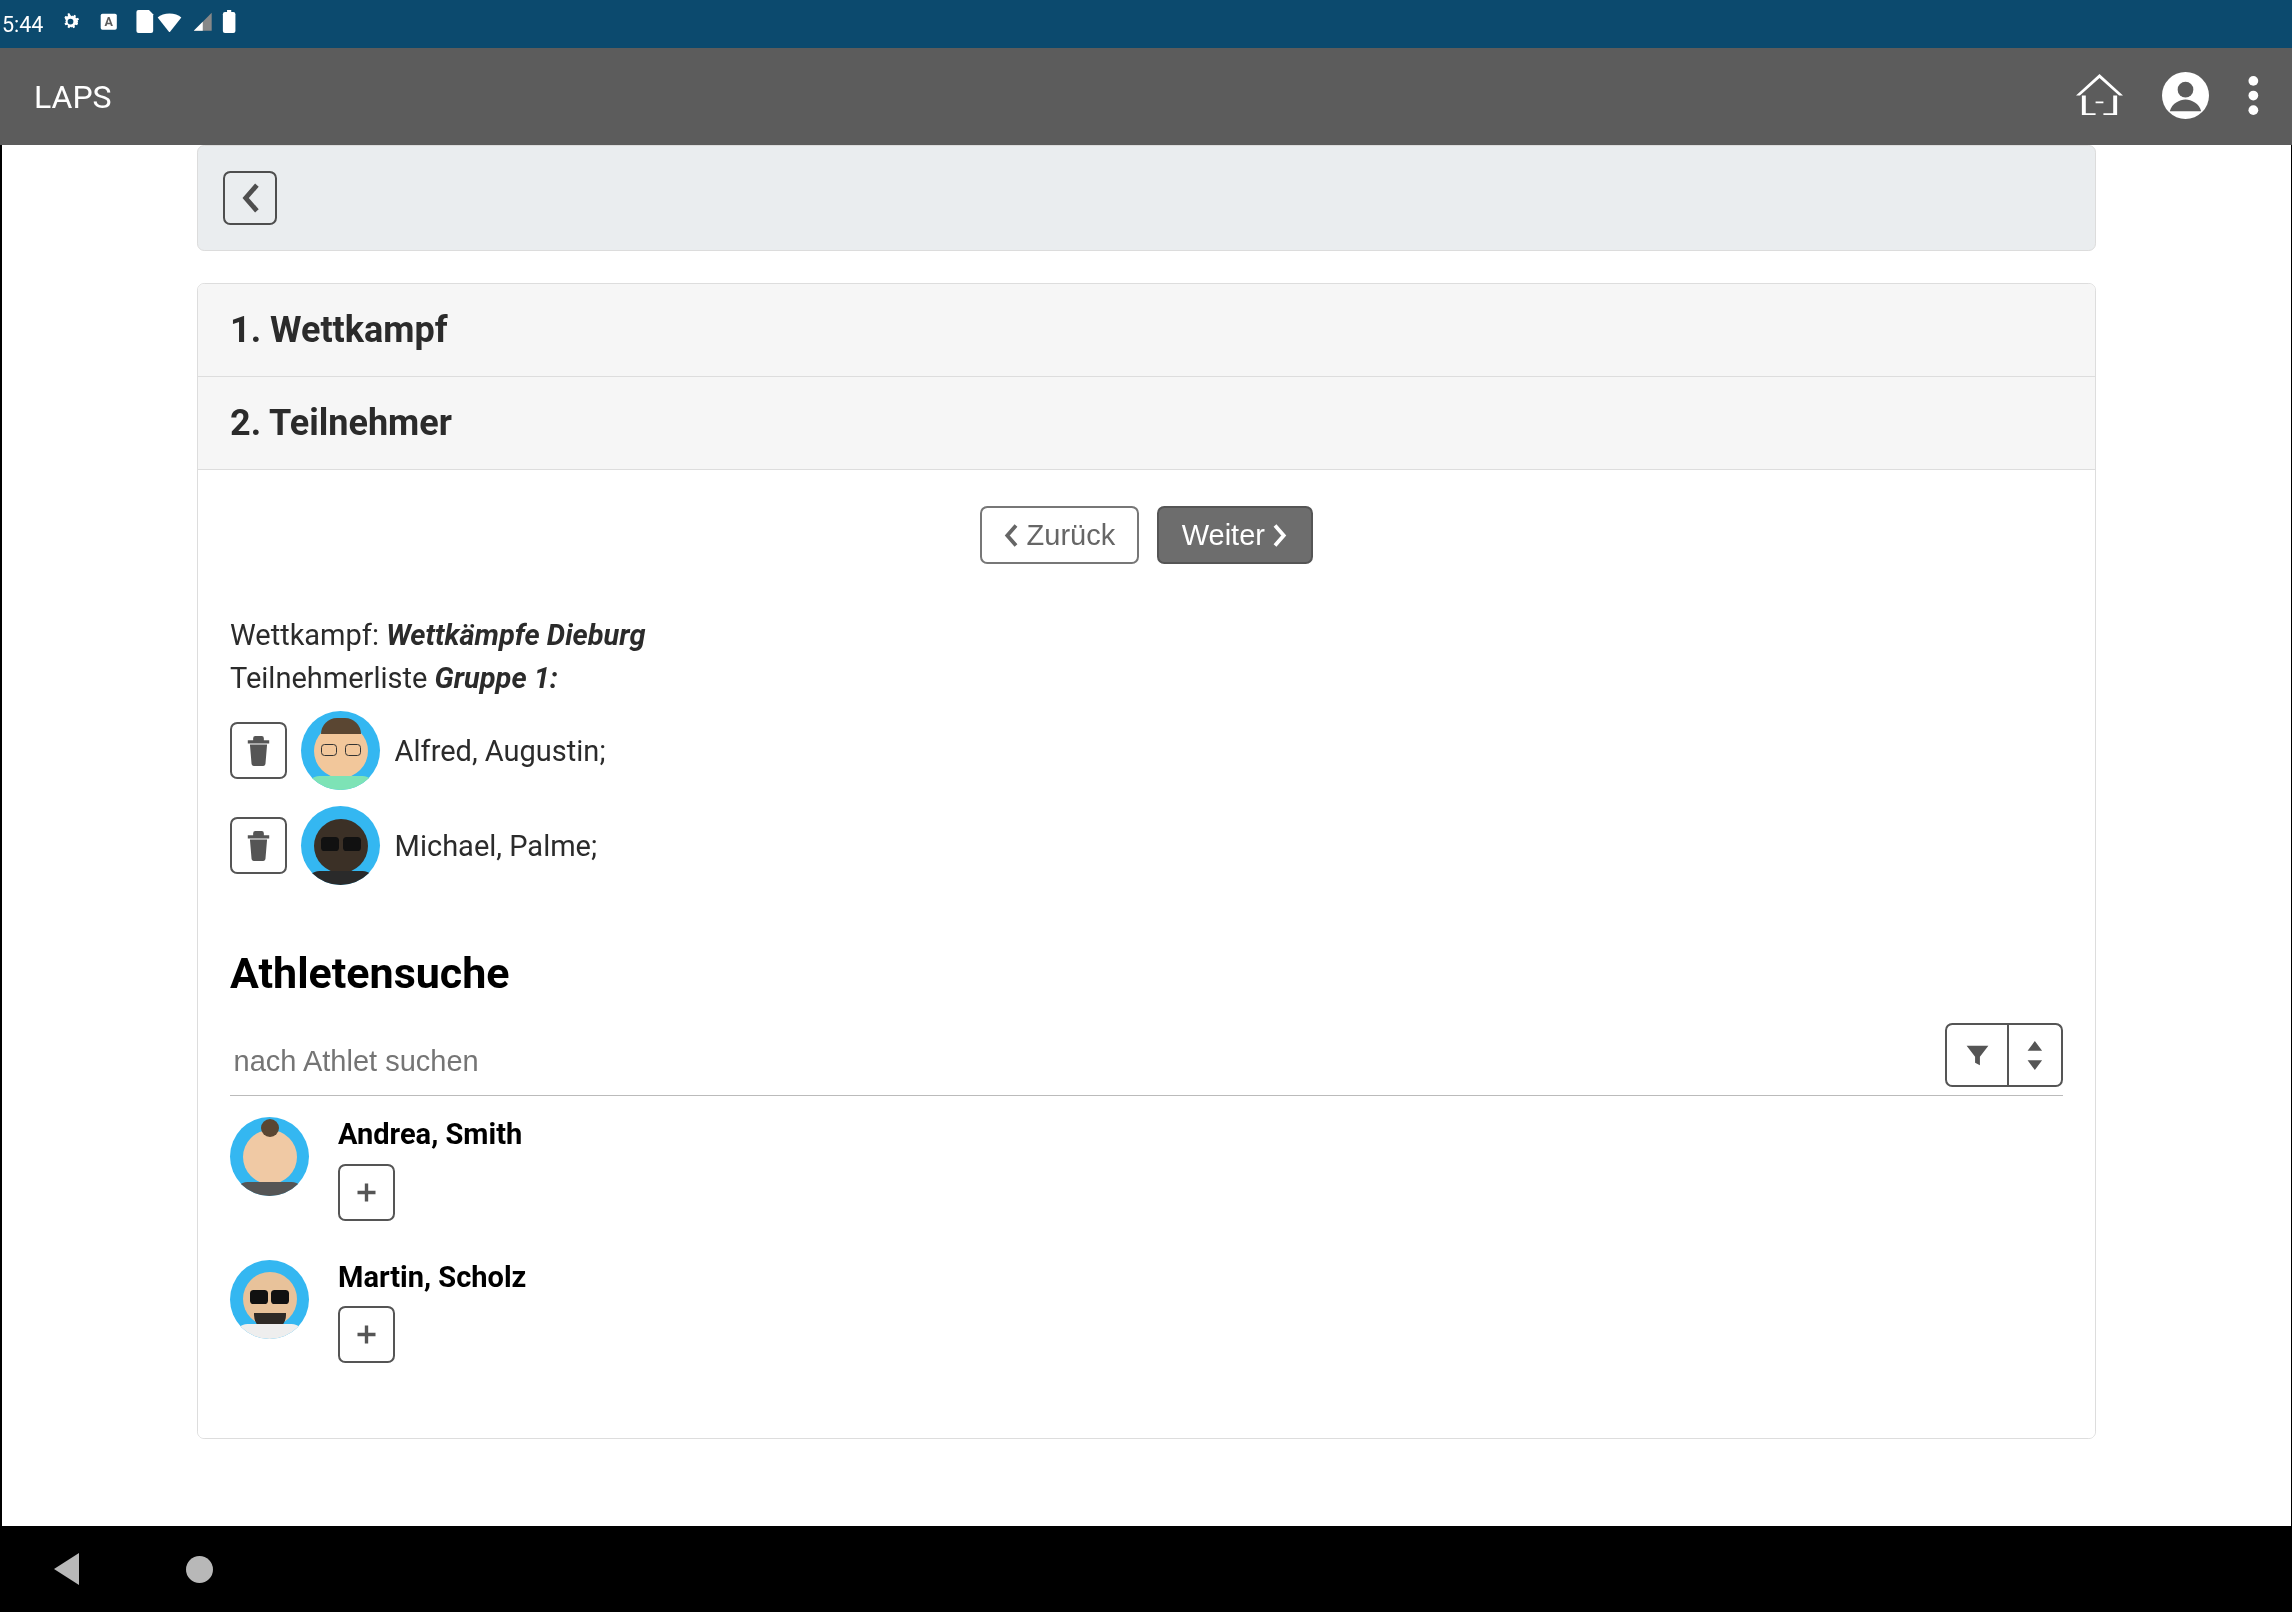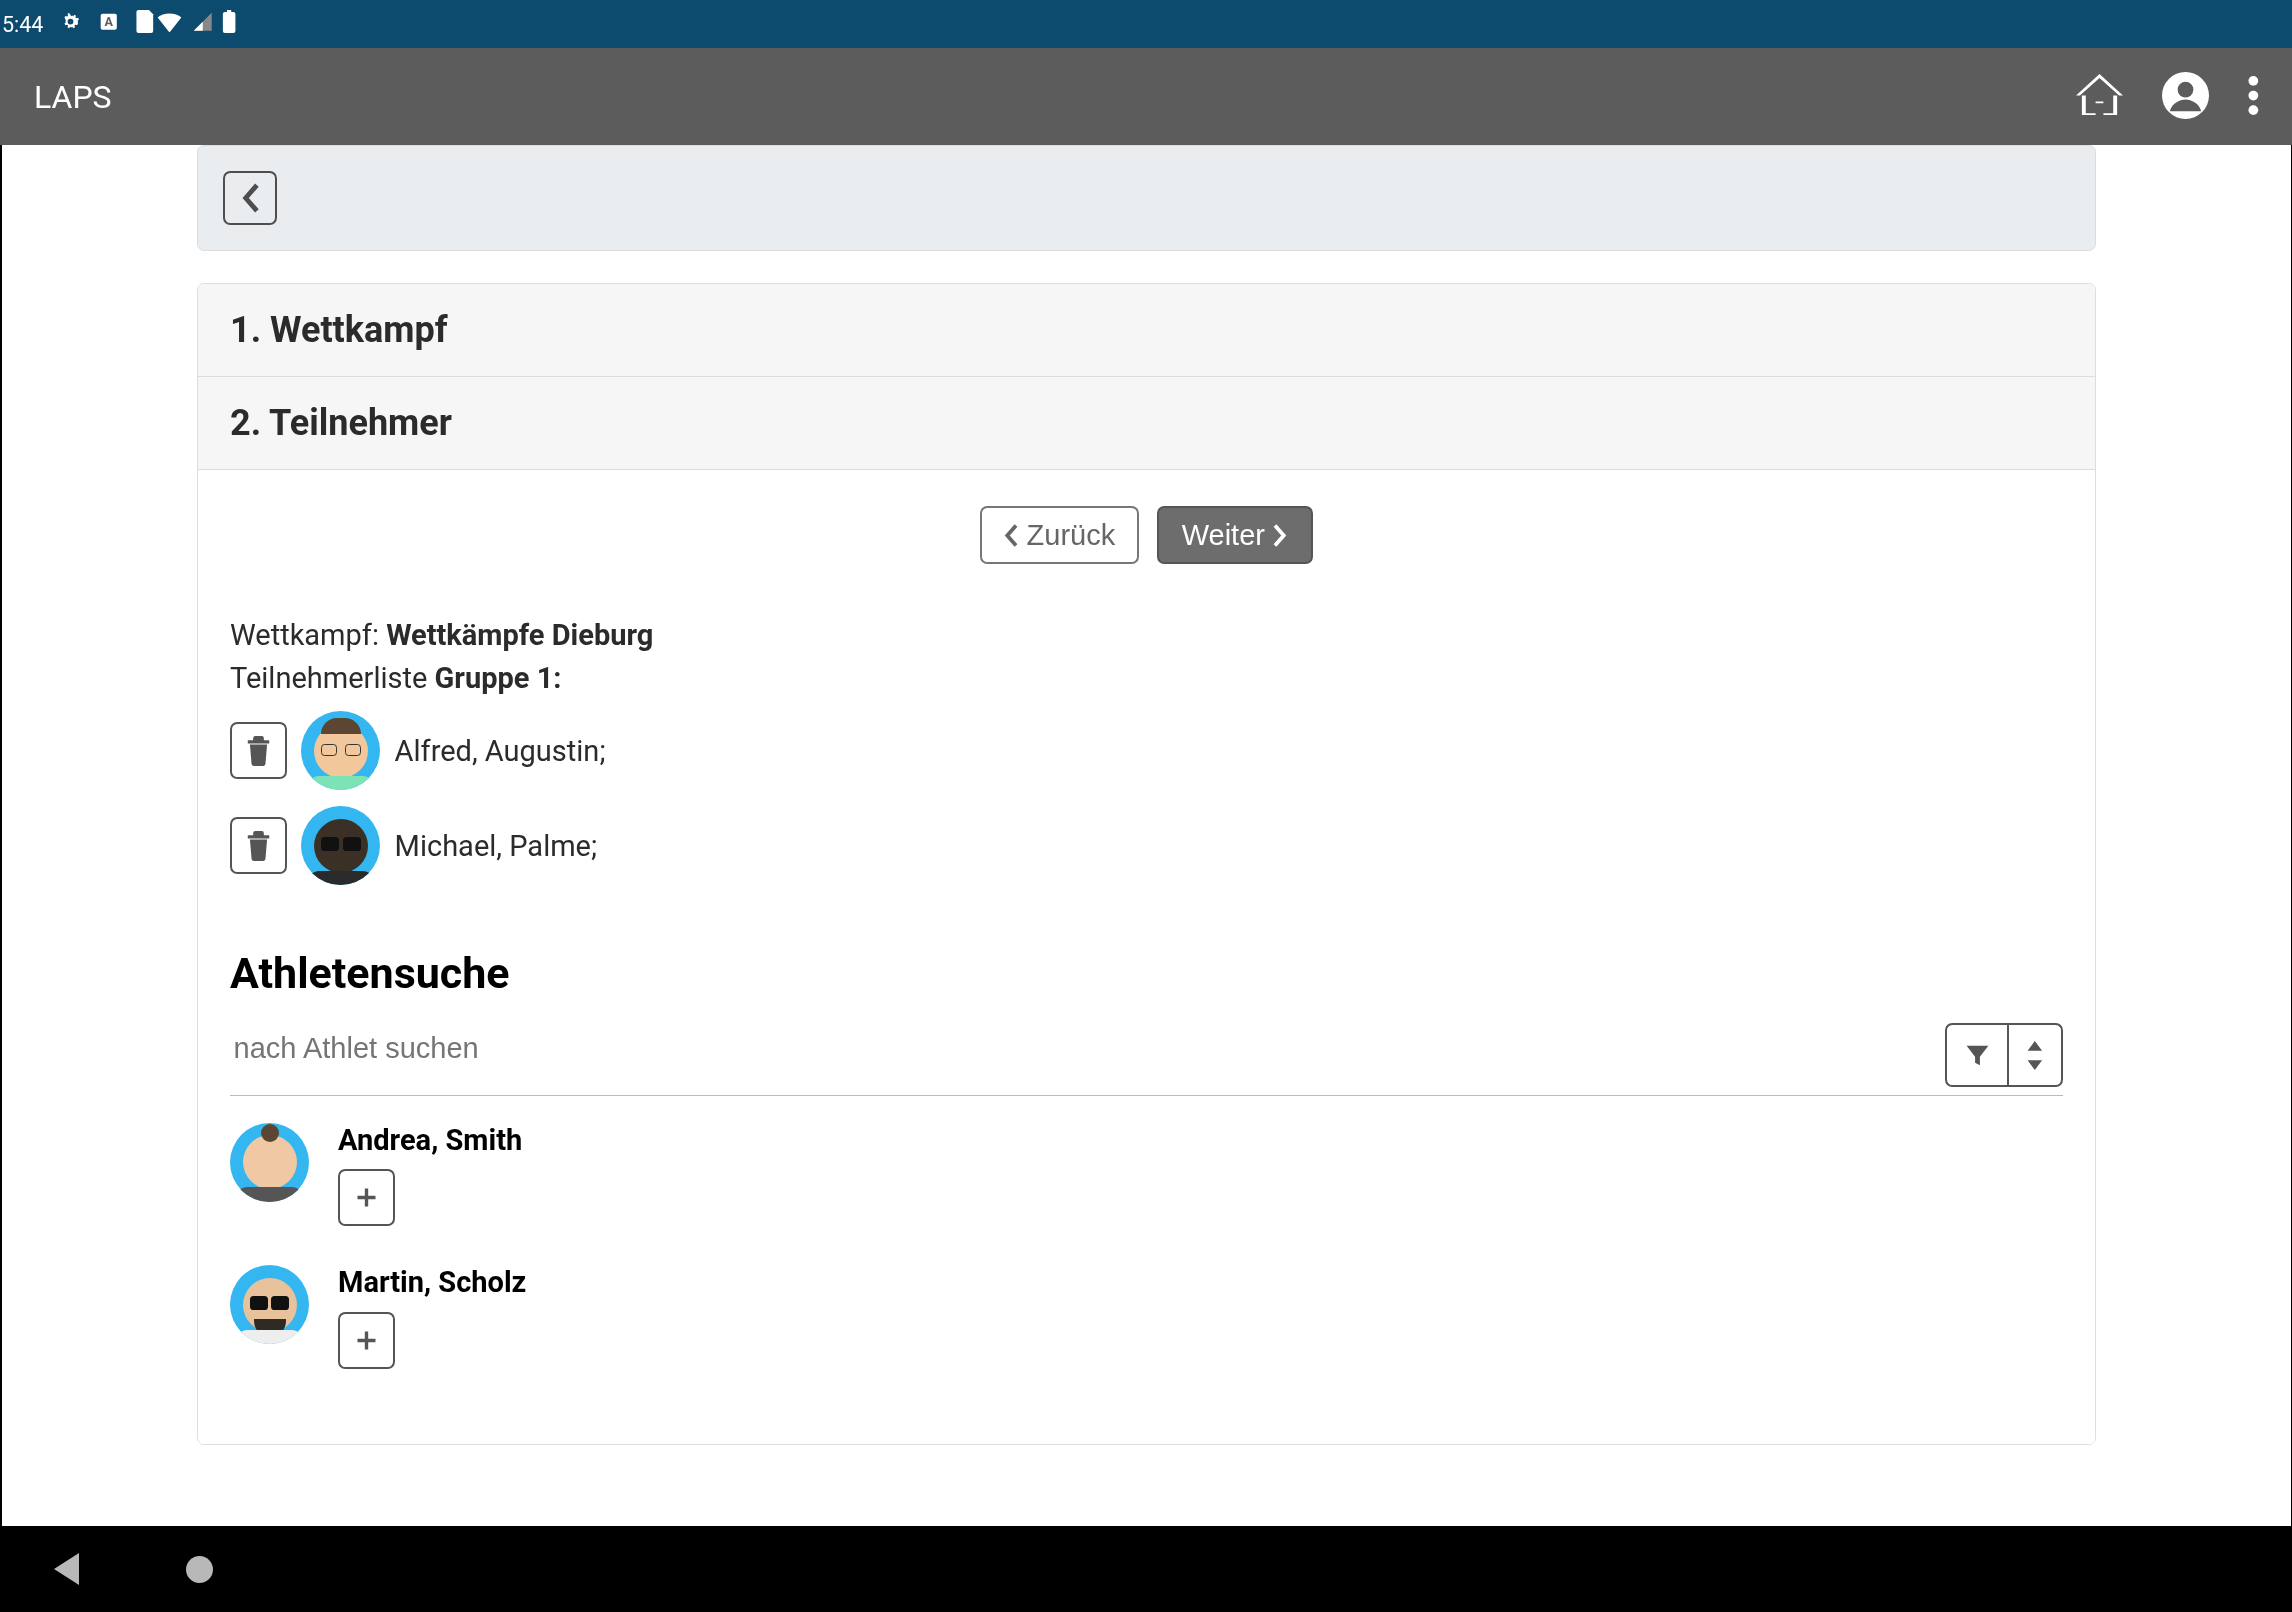"Wettkämpfe Dieburg" .info-line b { font-style: none -> italic }
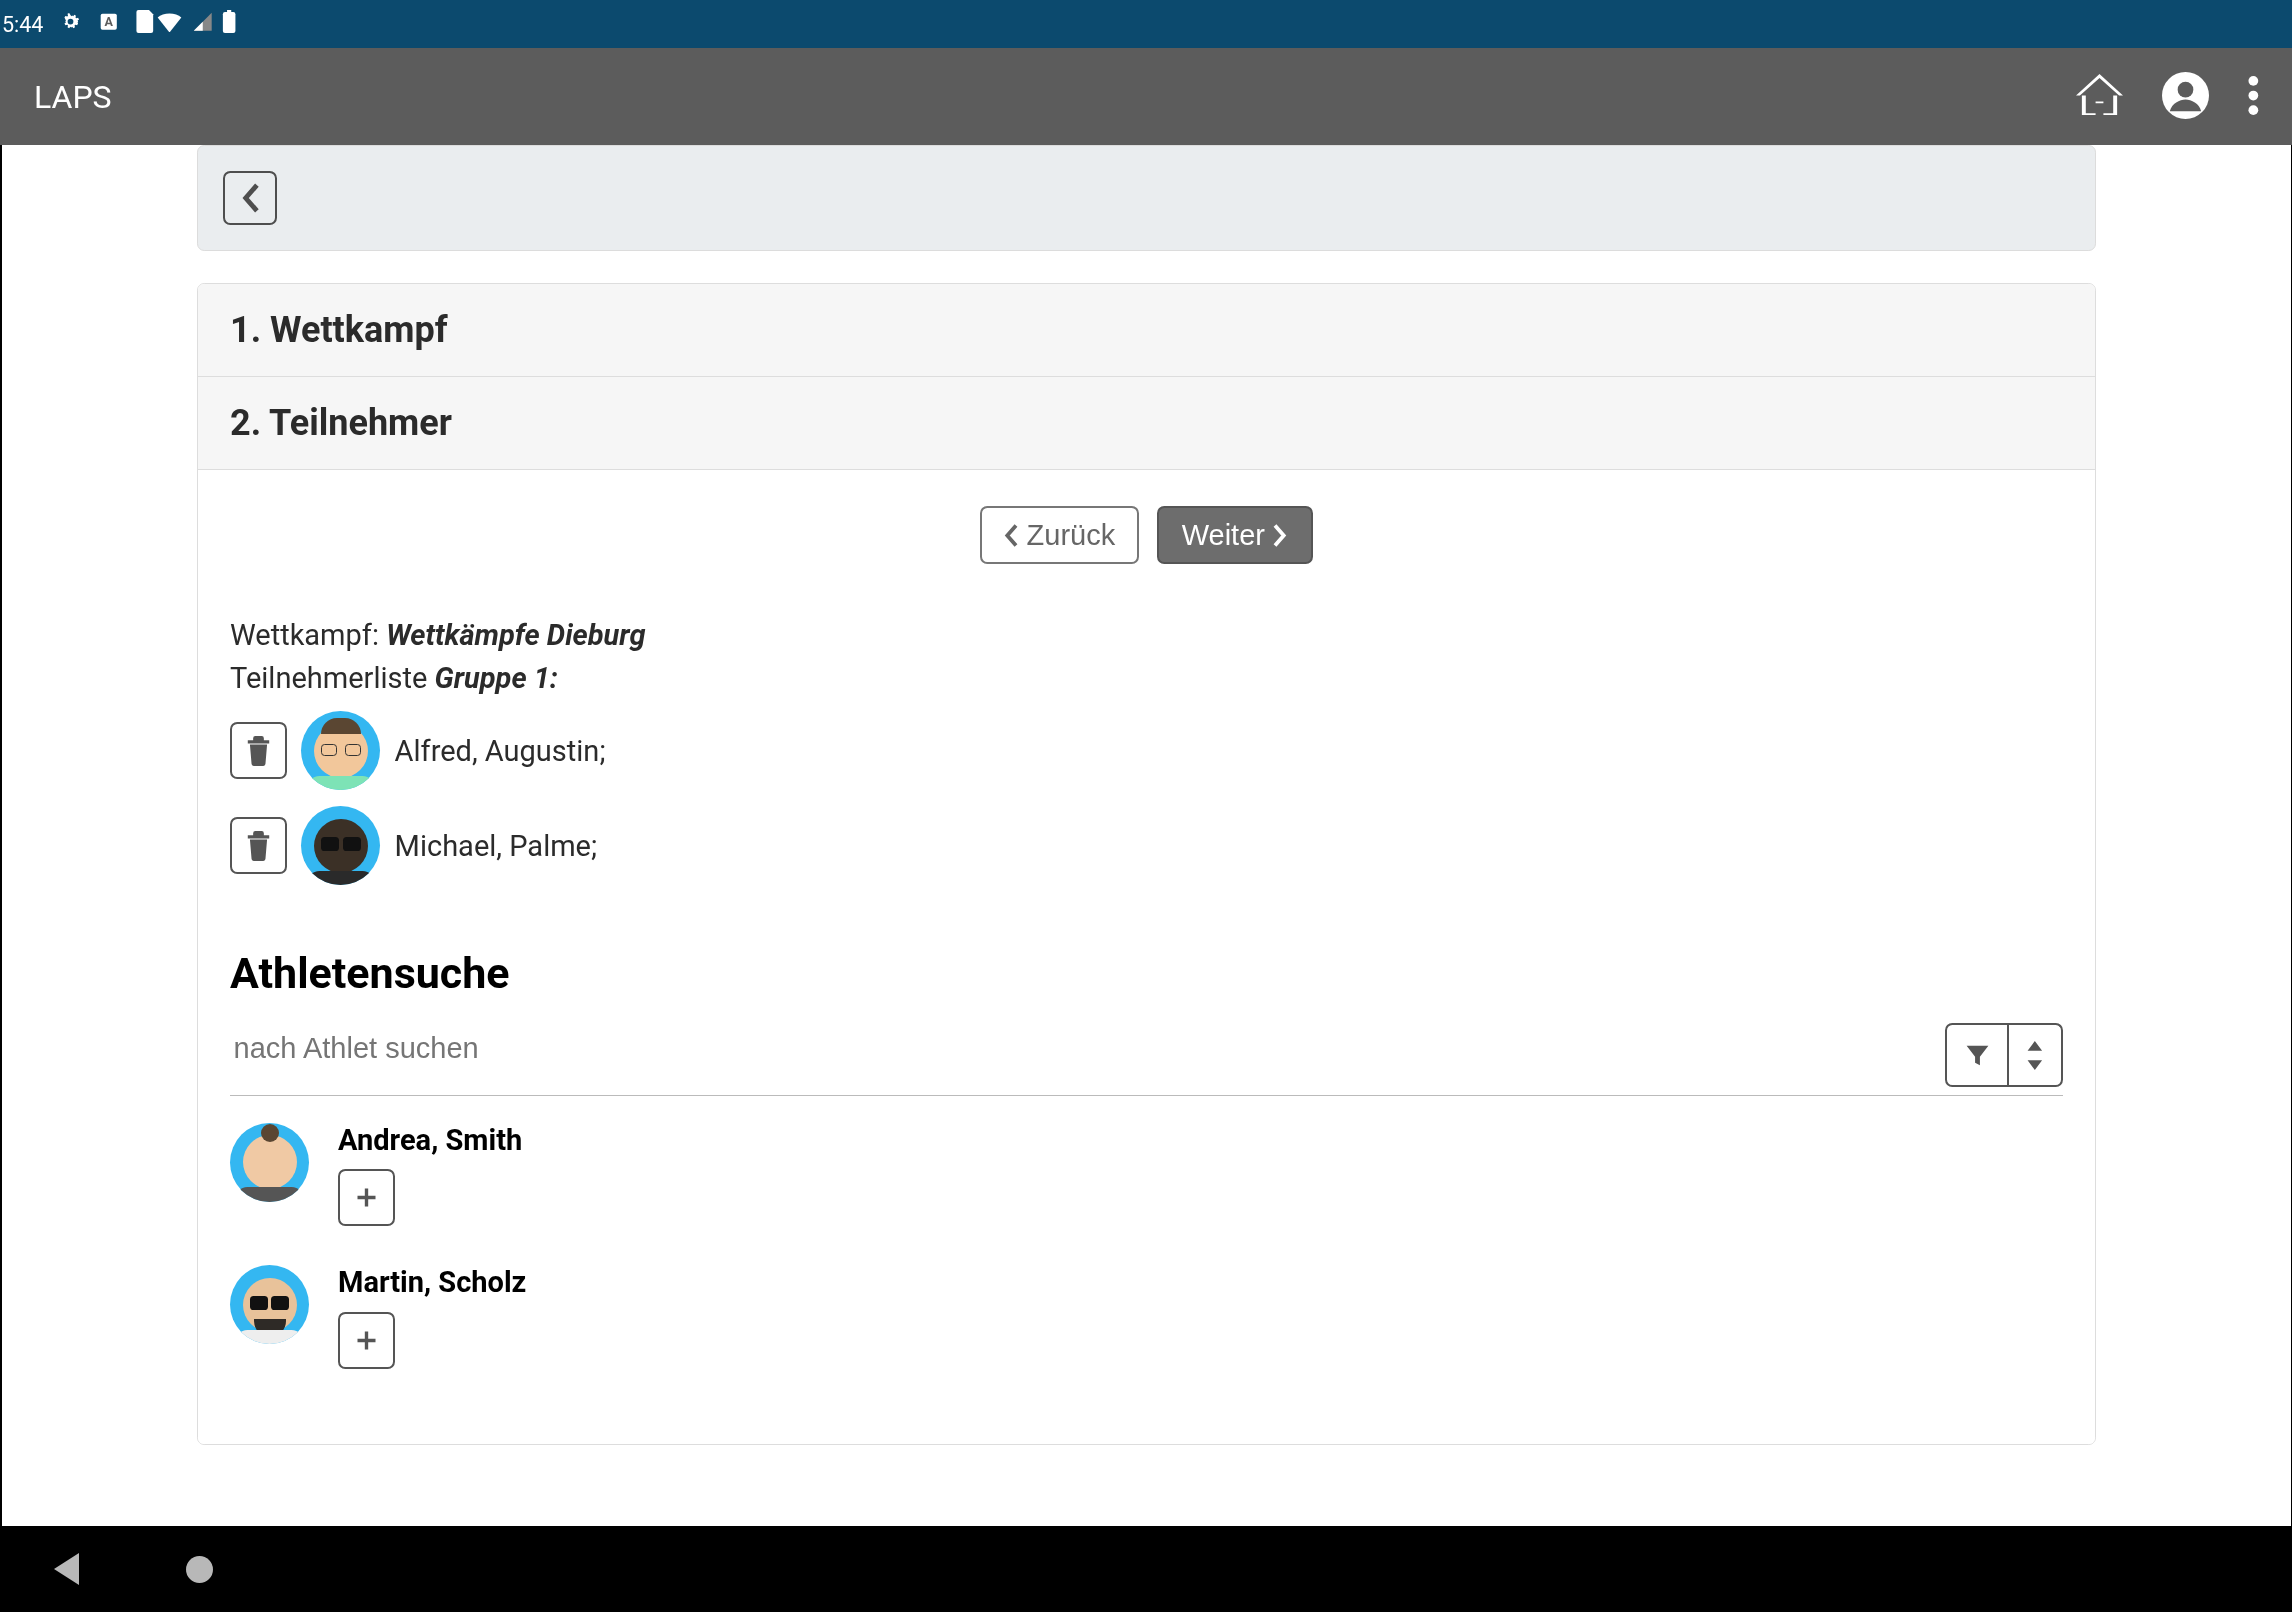"nach Athlet suchen" .search-row { align-items: flex-start -> flex-end; margin-bottom: 27px -> 21px }
